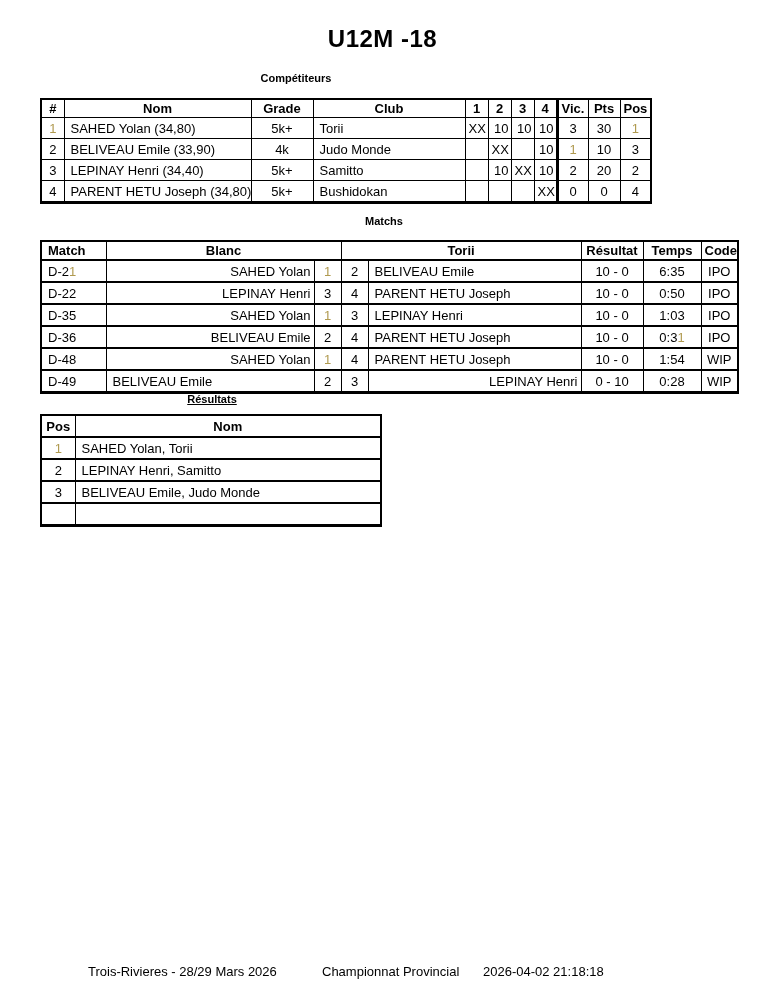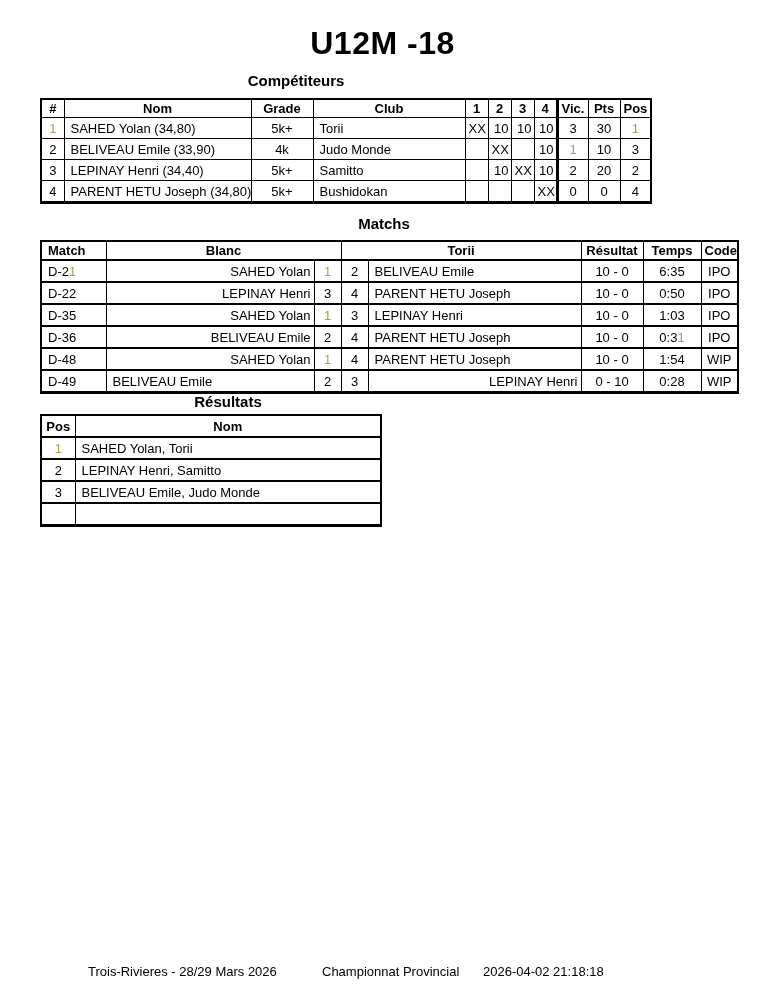"U12M -18" .page-title { font-size: 32px -> 24px }
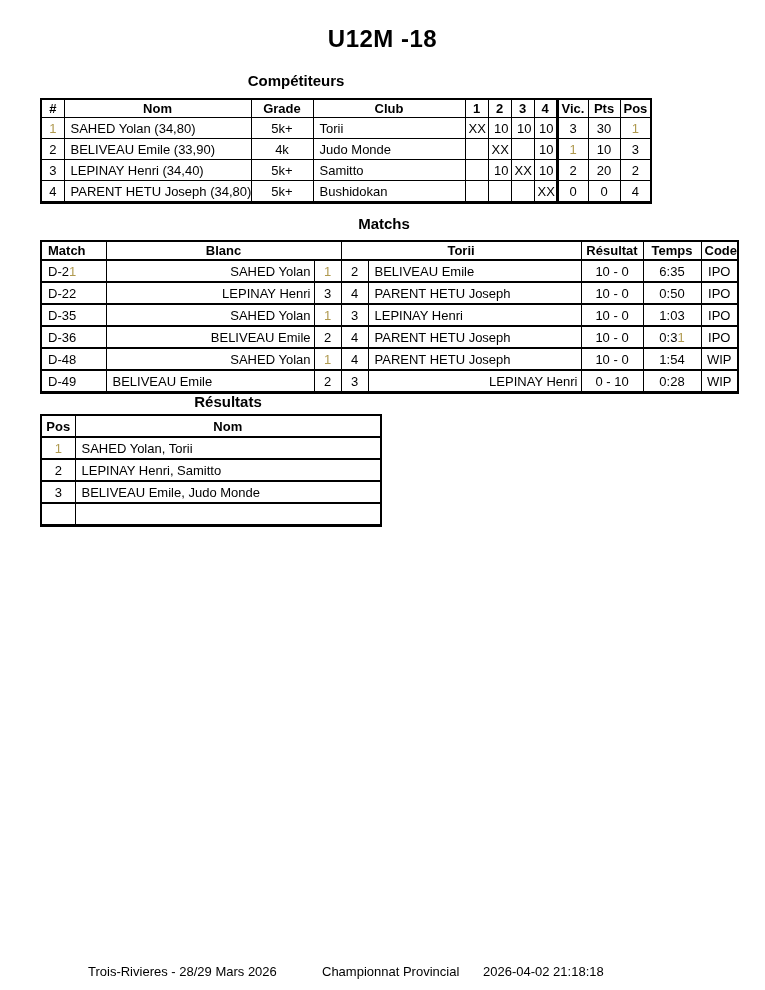"Compétiteurs" .section-title { font-size: 15px -> 11px }
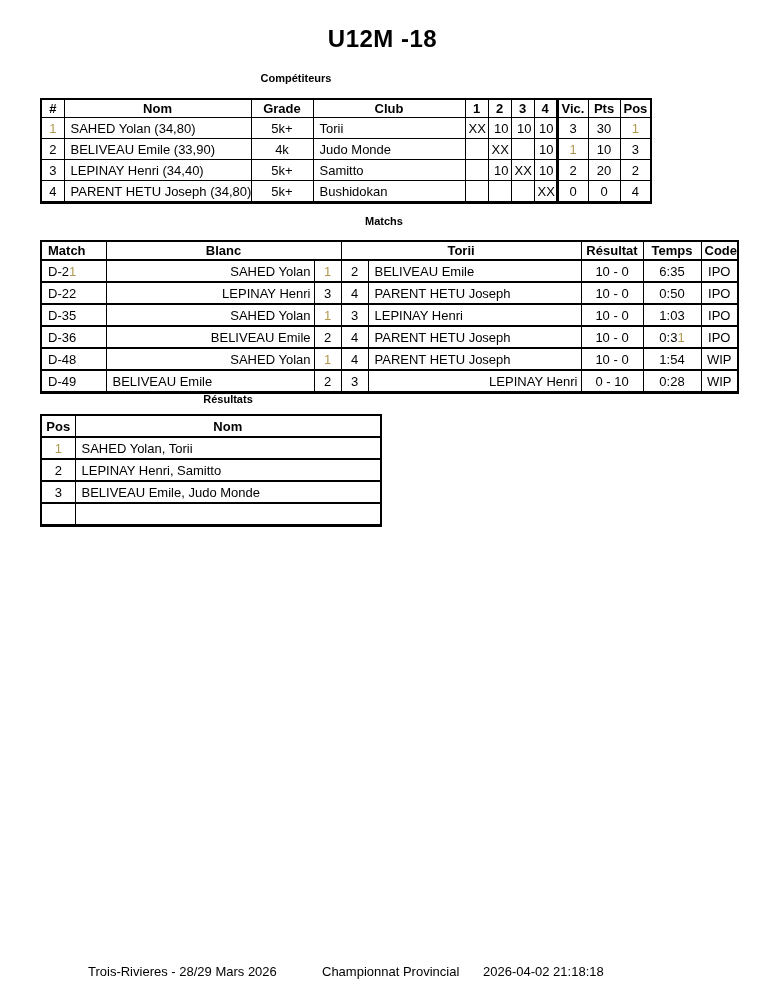"Résultats" #resultats-title { left: 228px -> 212px; text-decoration: none -> underline }
